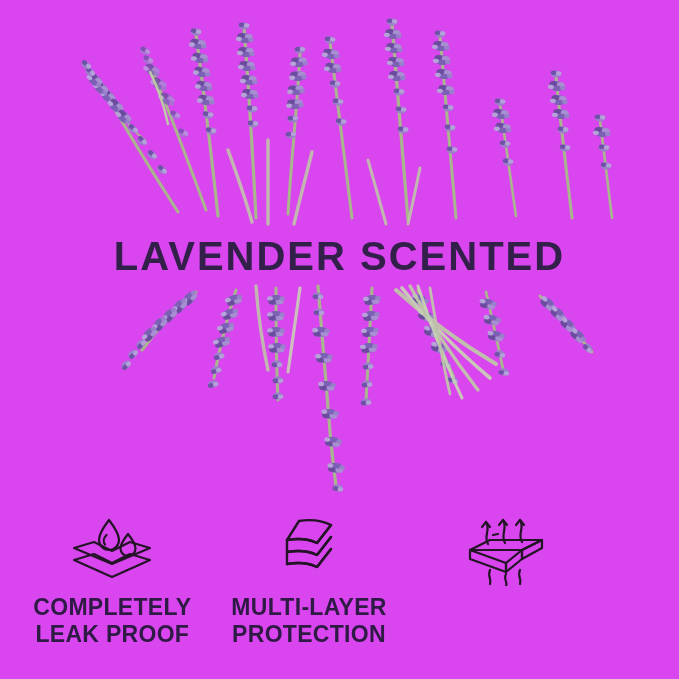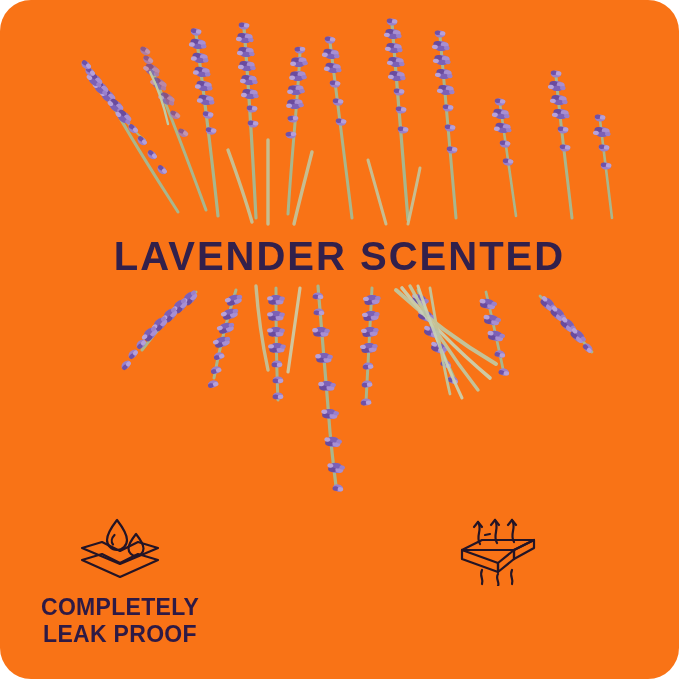"LAVENDER SCENTED" #page { background: #f97316 -> #d946ef; border-radius: 31px -> none }
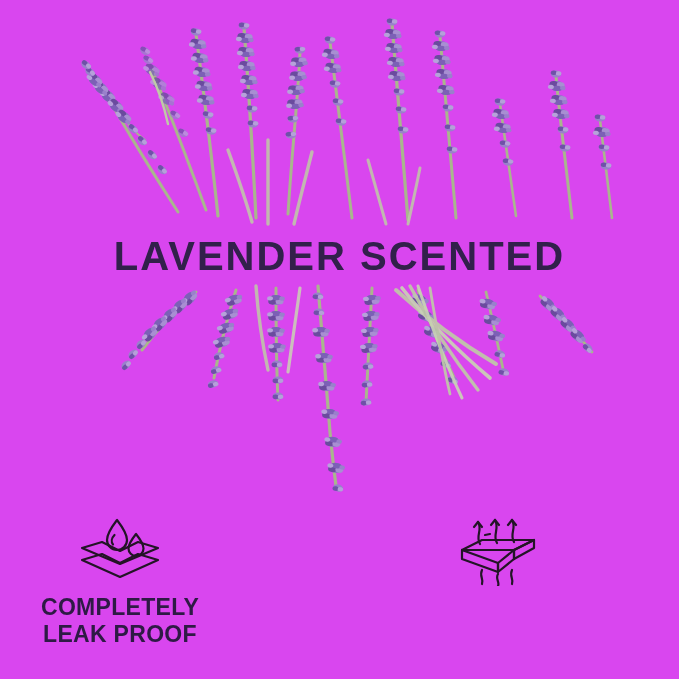"COMPLETELY" #features { justify-content: space-between -> center }
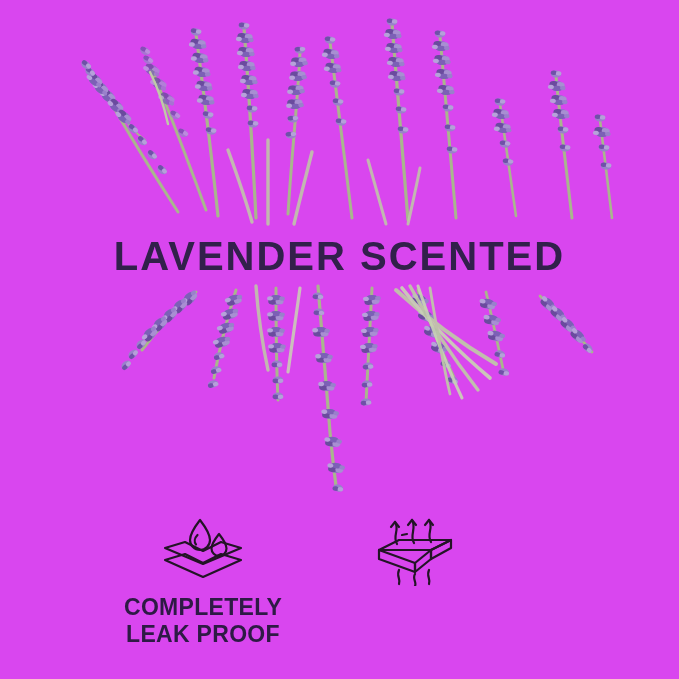"MULTI-LAYER" div.feature { html: none -> <div> <div> <svg> <g> <path></path> <path></path> <path></path> <path></path> <path></path> <path></path> </g> </svg> </div> <div>MULTI-LAYER PROTECTION</div> </div> }
